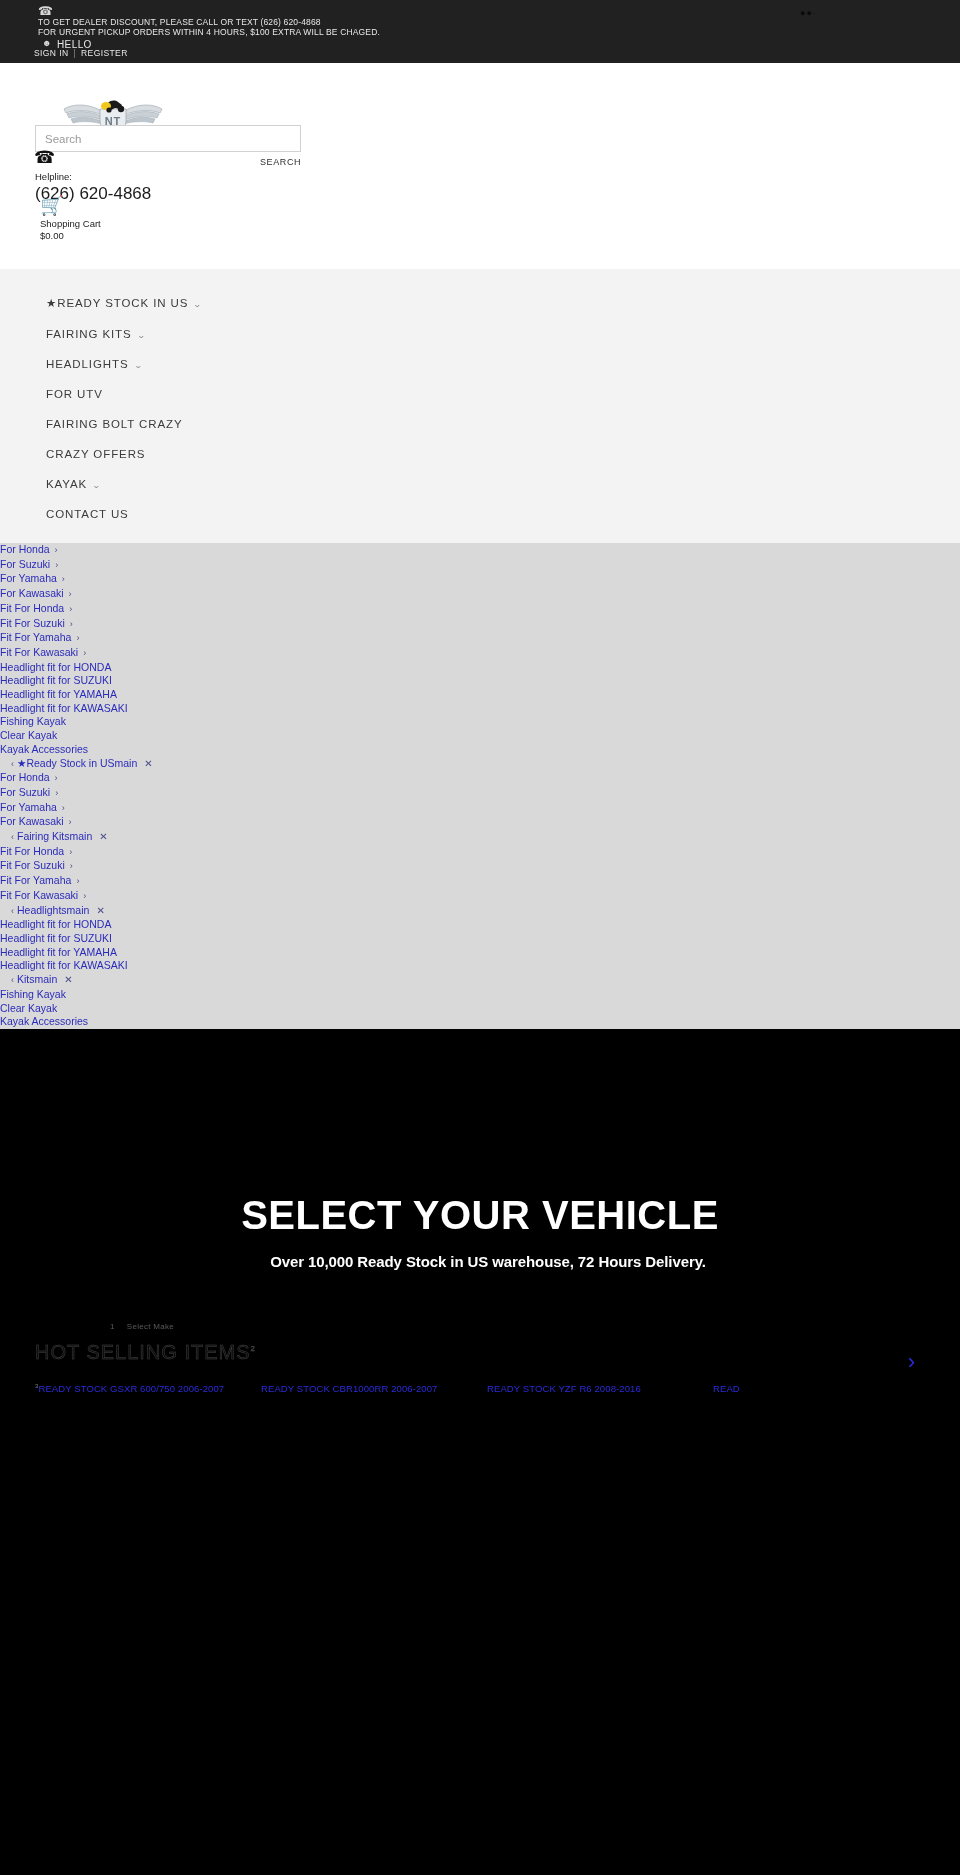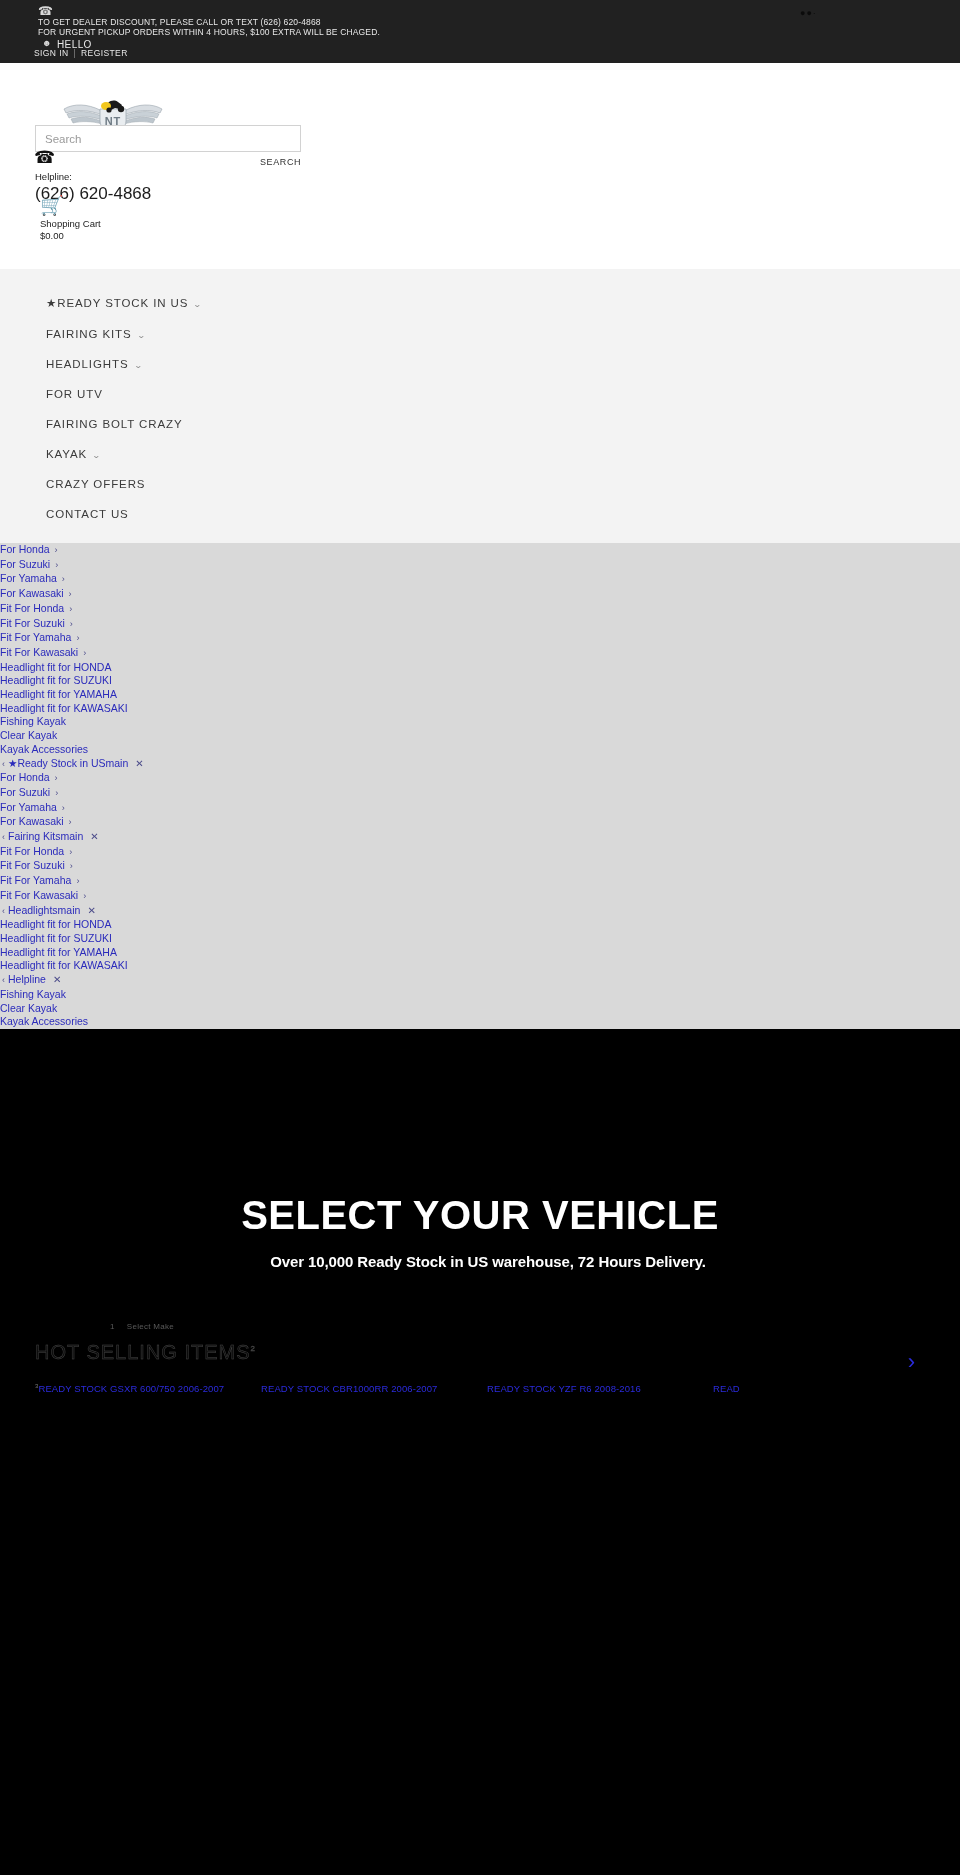"KAYAK ⌄" div.nav-item { order: before "CRAZY OFFERS" -> after "CRAZY OFFERS" }
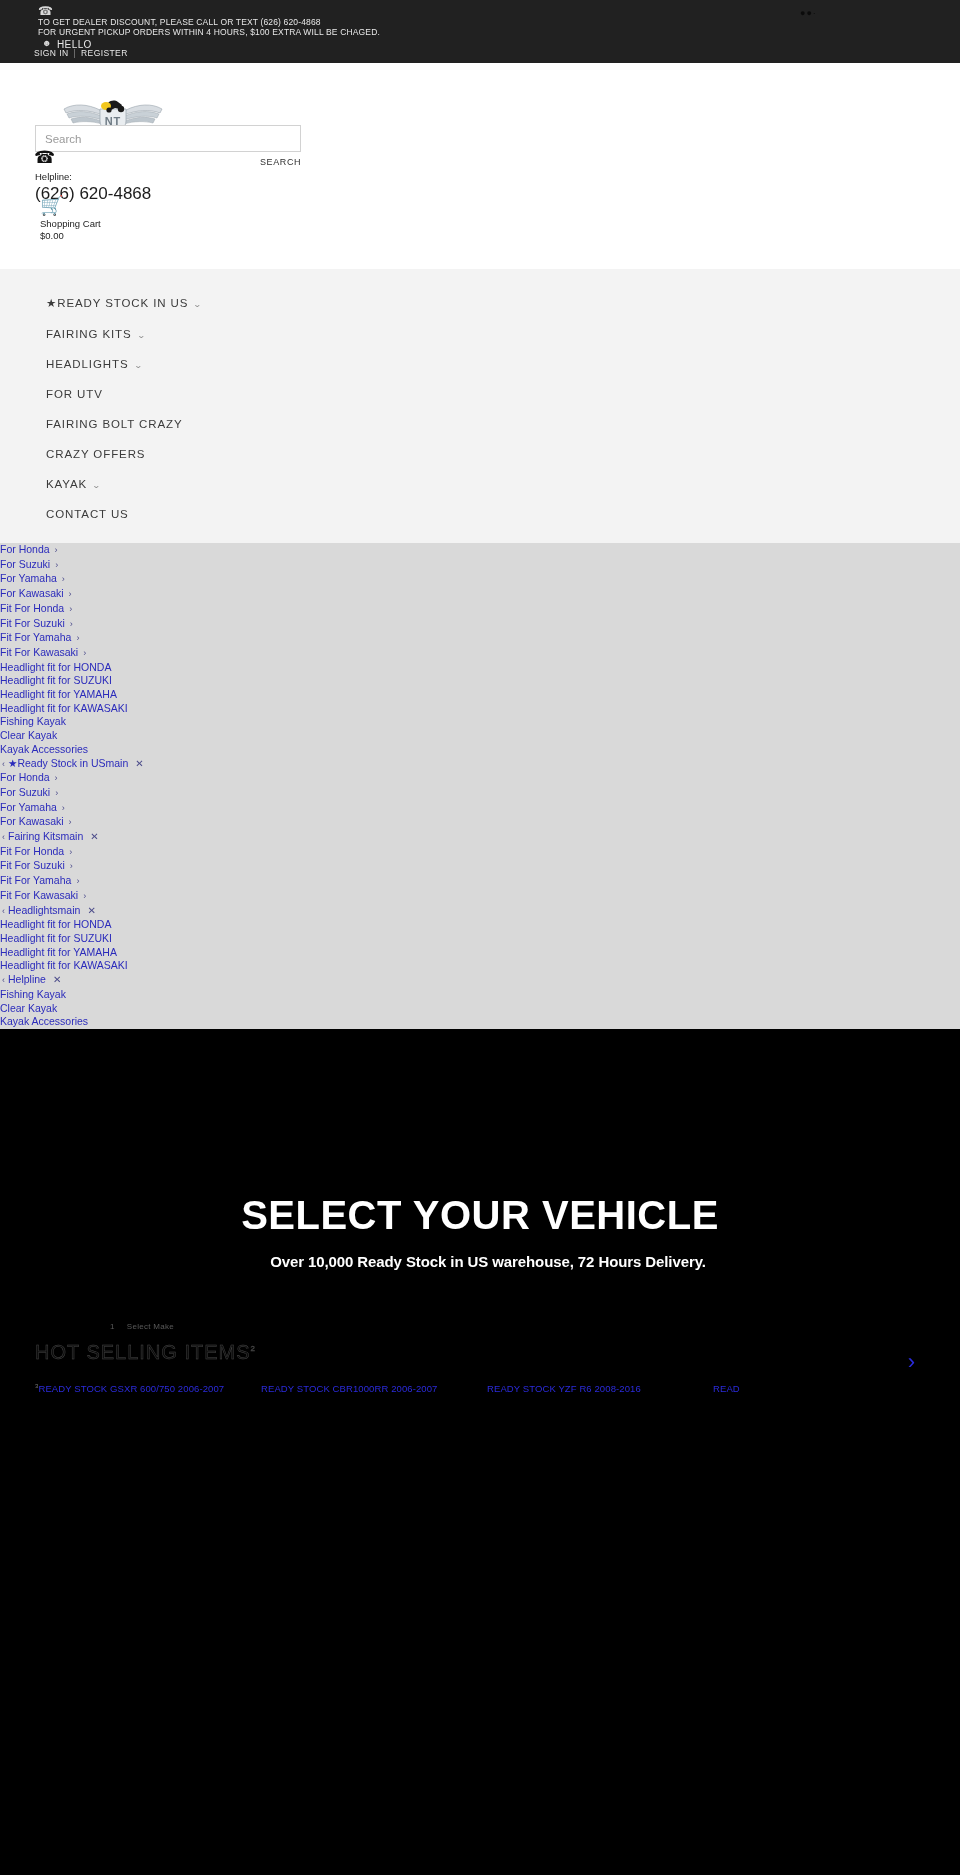"‹ ★Ready Stock in USmain" .ll-head { padding-left: 2px -> 11px }
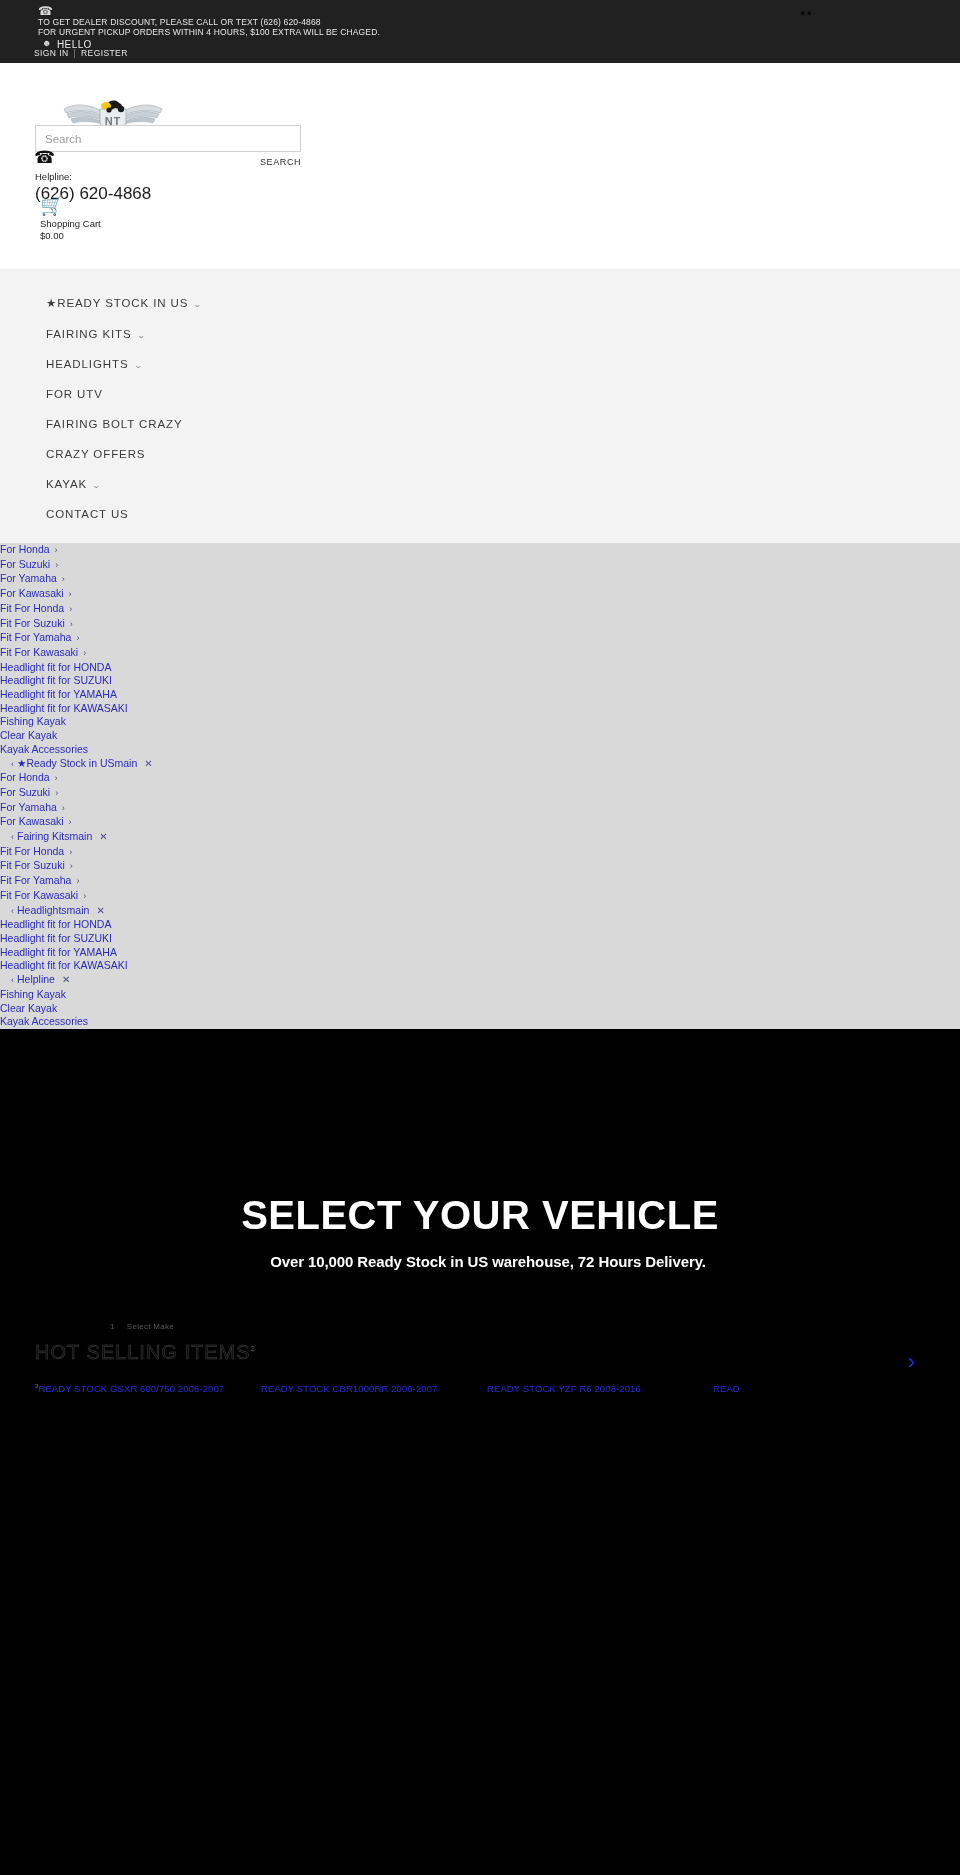"Helpline" span { text: Helpline -> Kitsmain }
